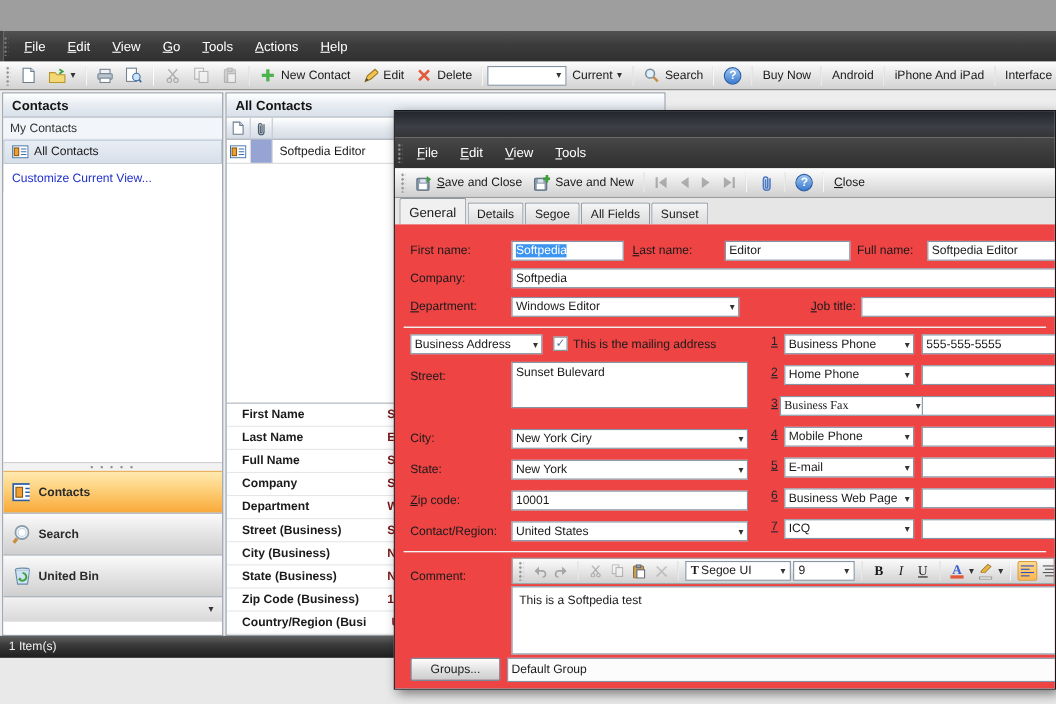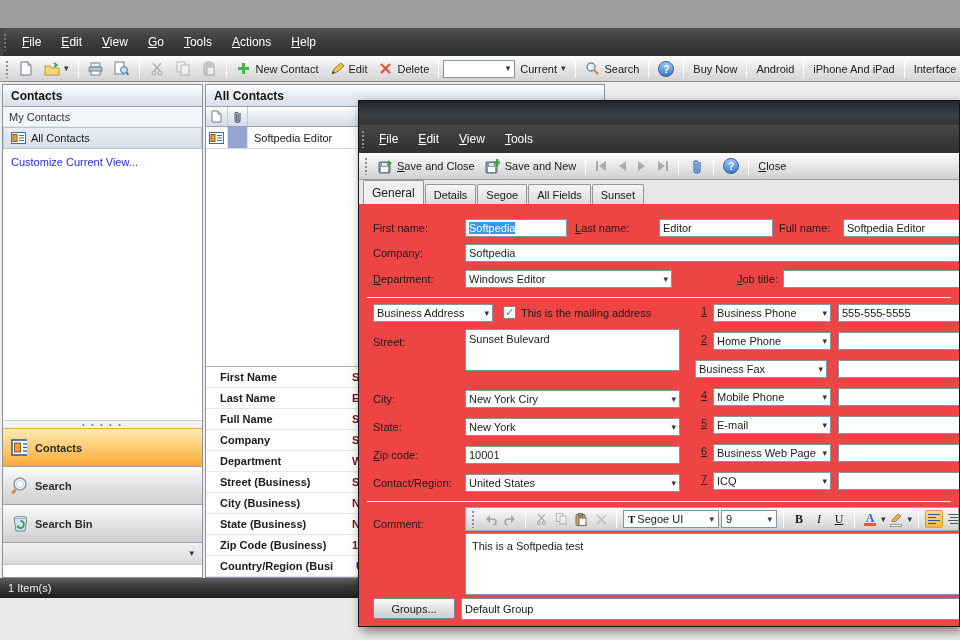"Business Fax" span.cmb { font-family: none -> Liberation Serif, serif; left: 336px -> 350px }
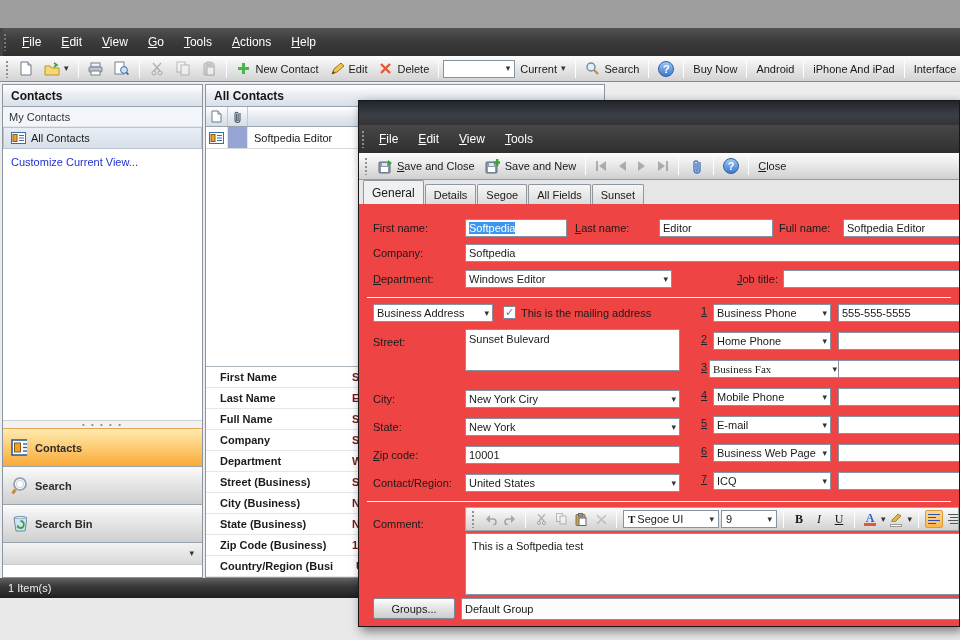"Search Bin" span { text: Search -> United }
